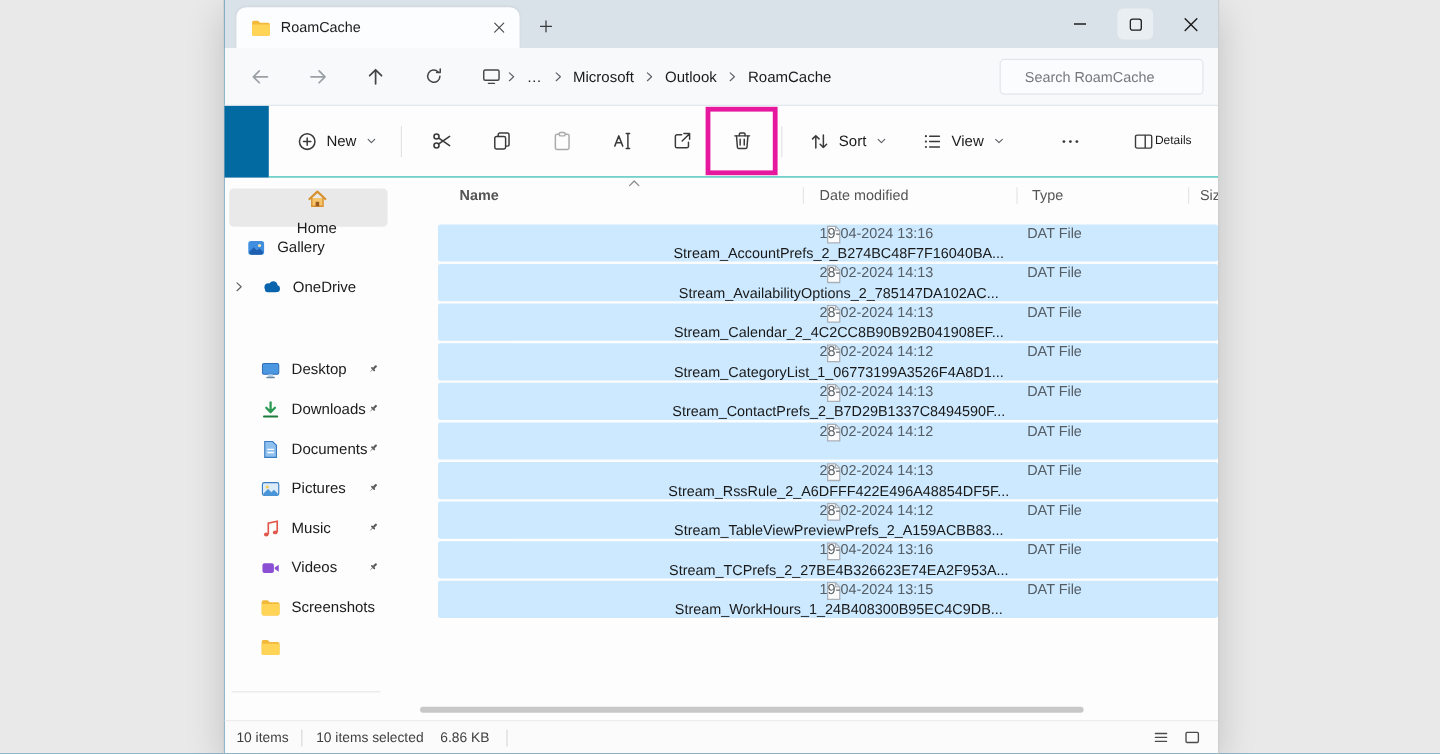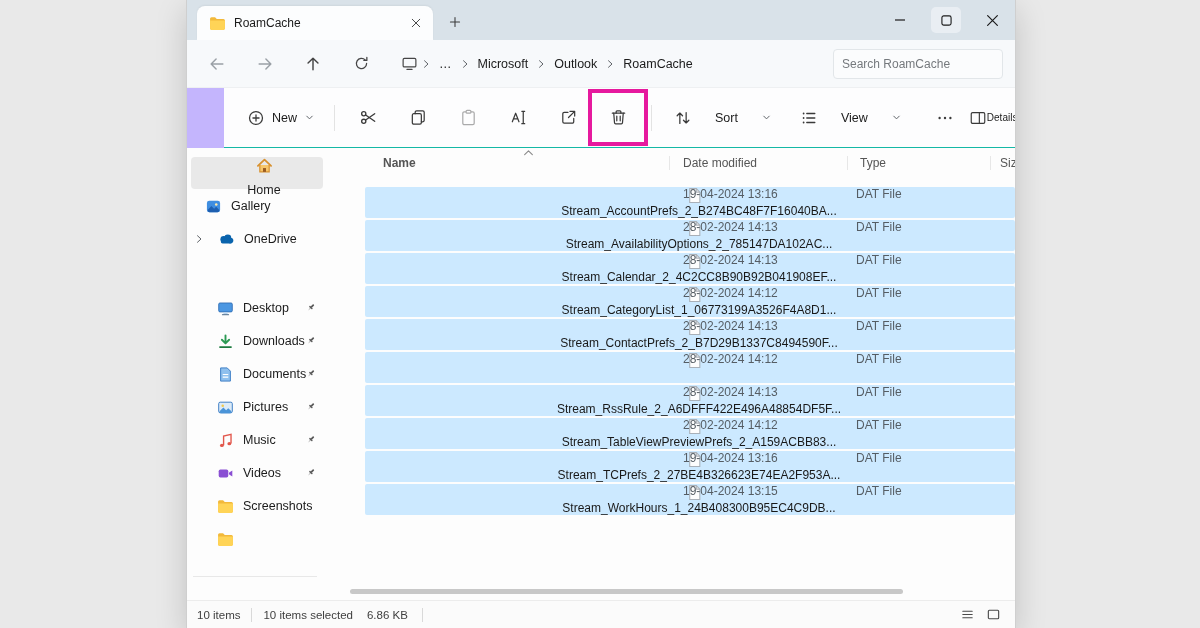"RoamCache" .window { background: #c4b5fd -> #0369a1 }
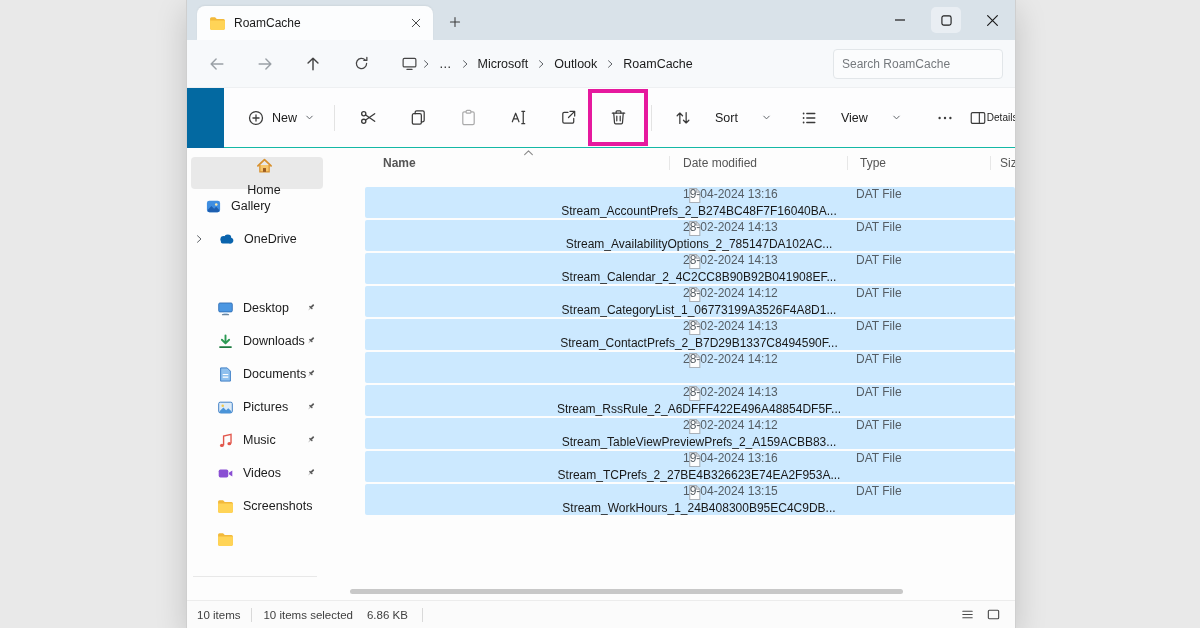"Search RoamCache" .search { padding: 0 8px -> 0 20px }
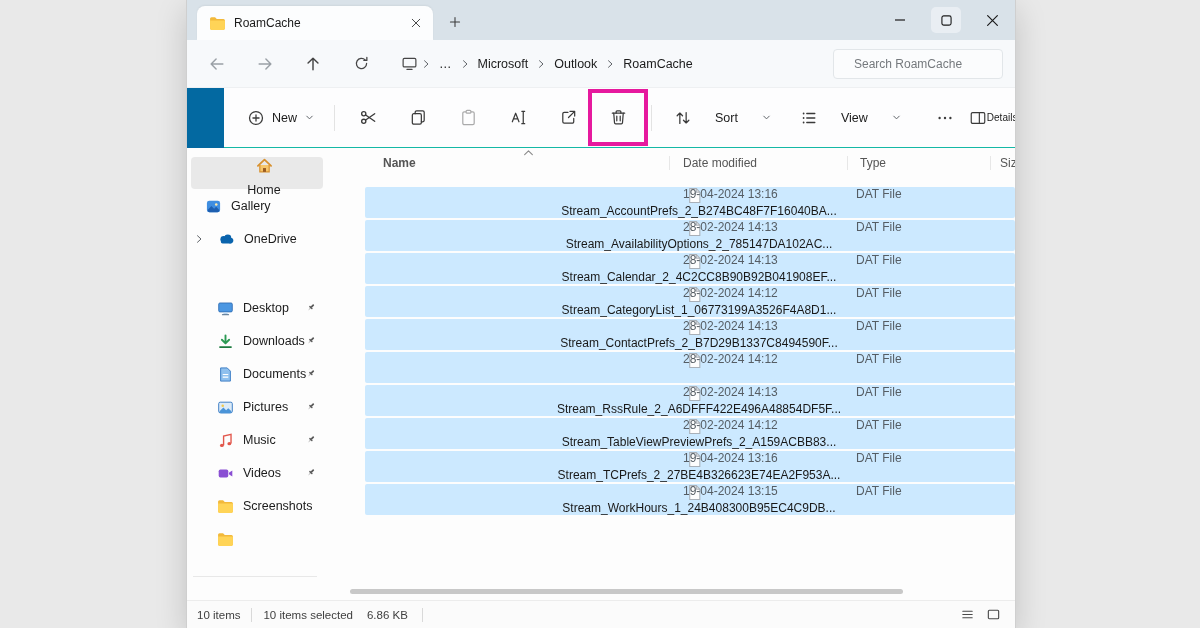"Sort" .tb-lblbtn { gap: 23px -> 7px }
